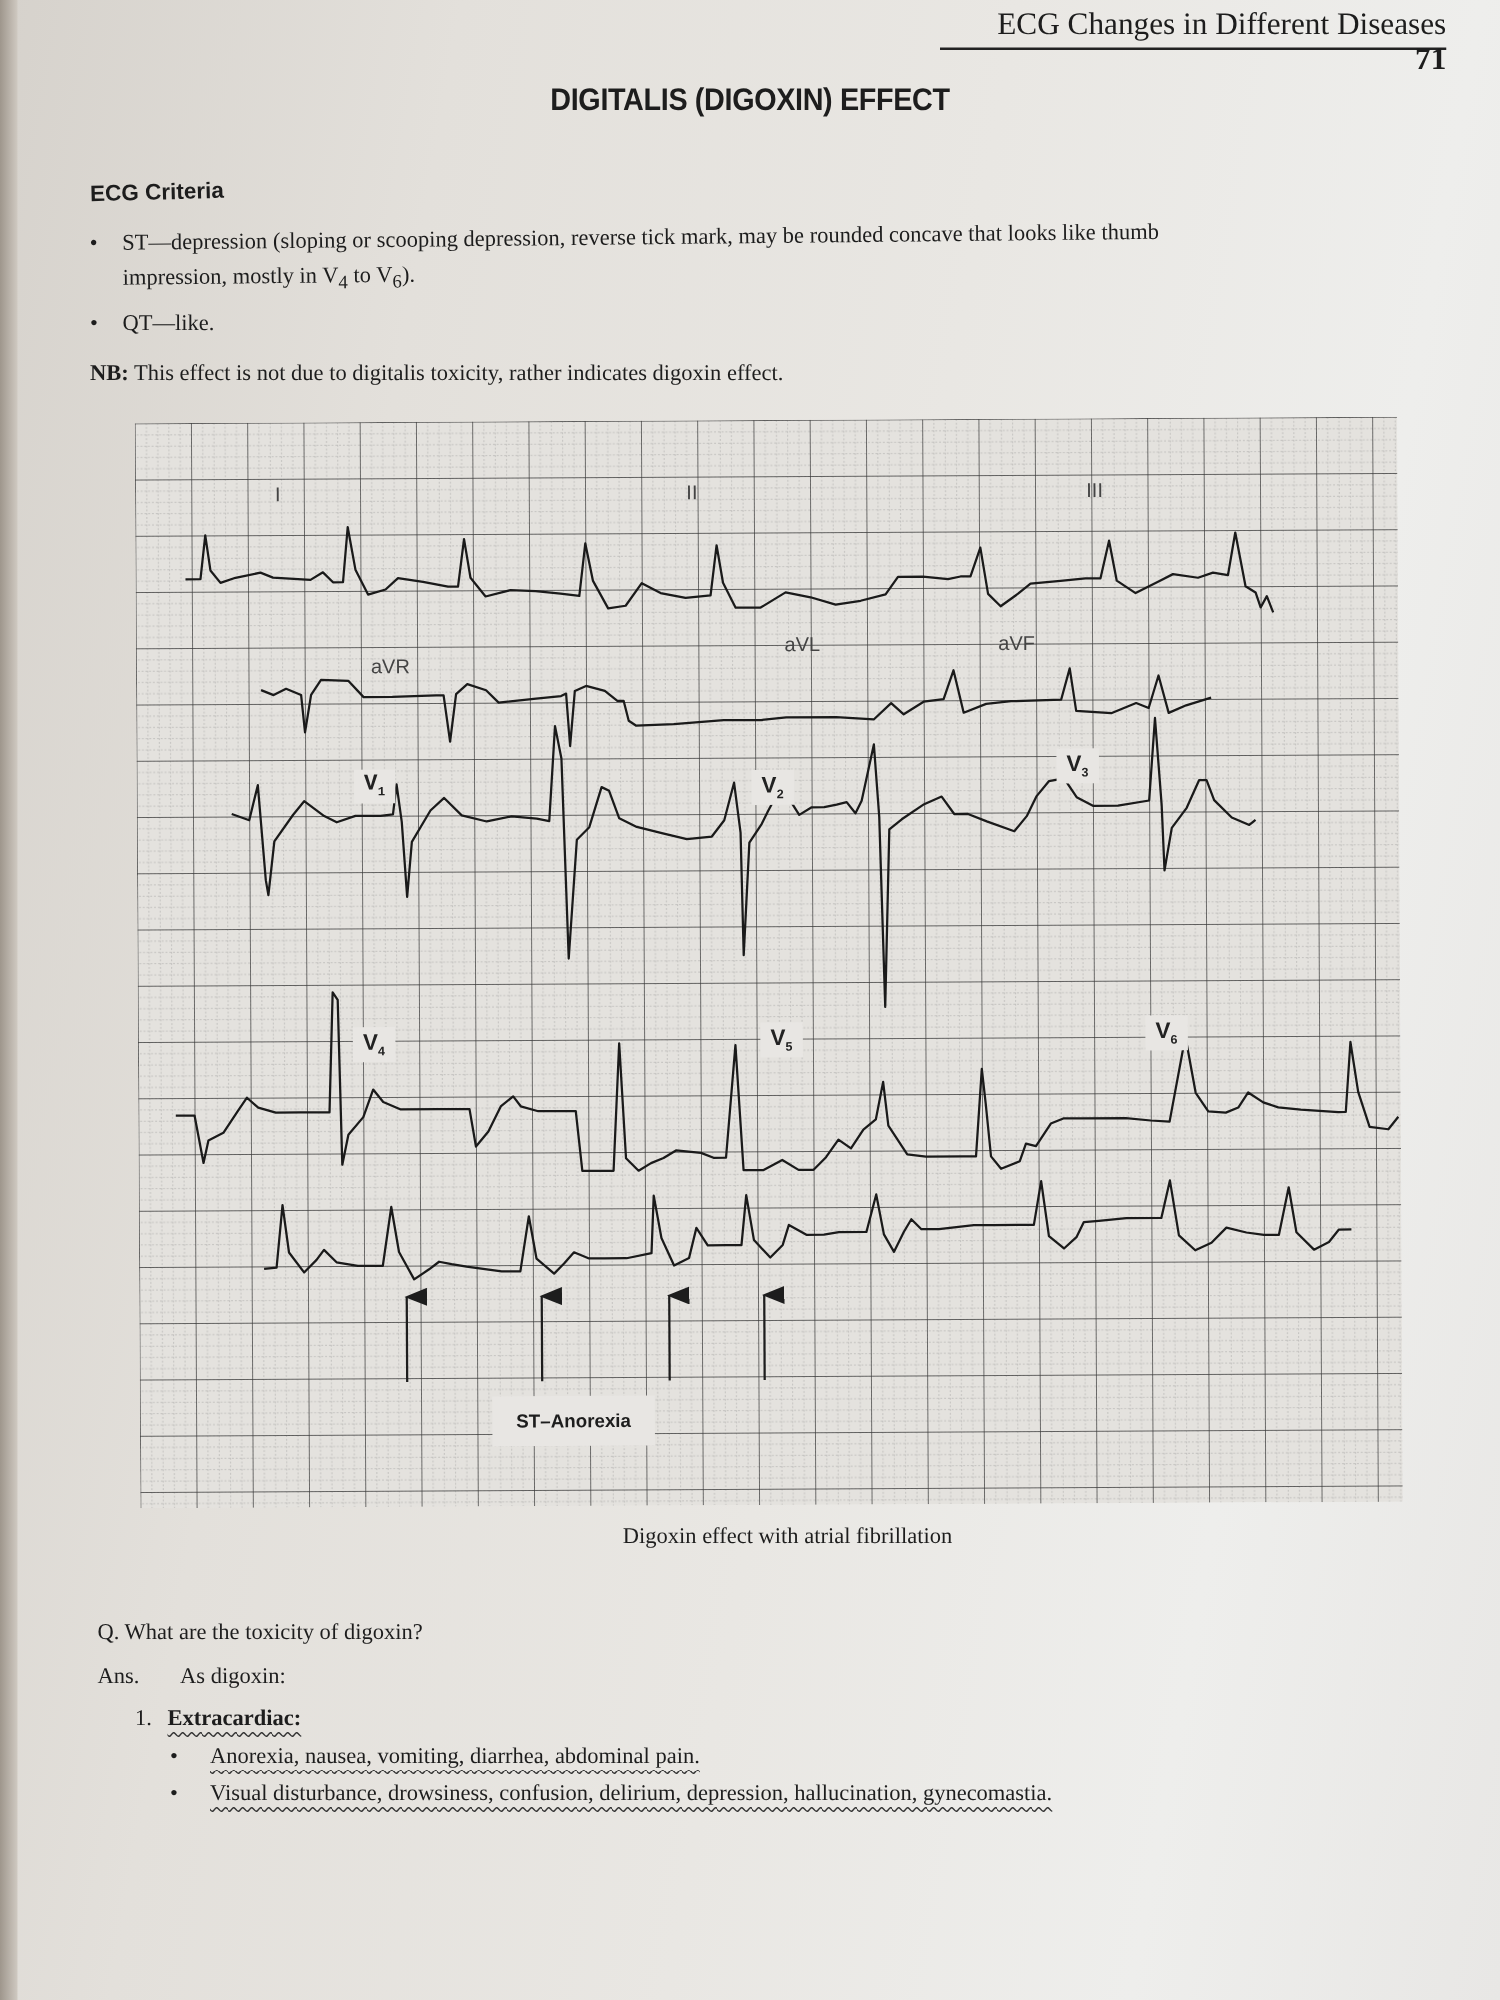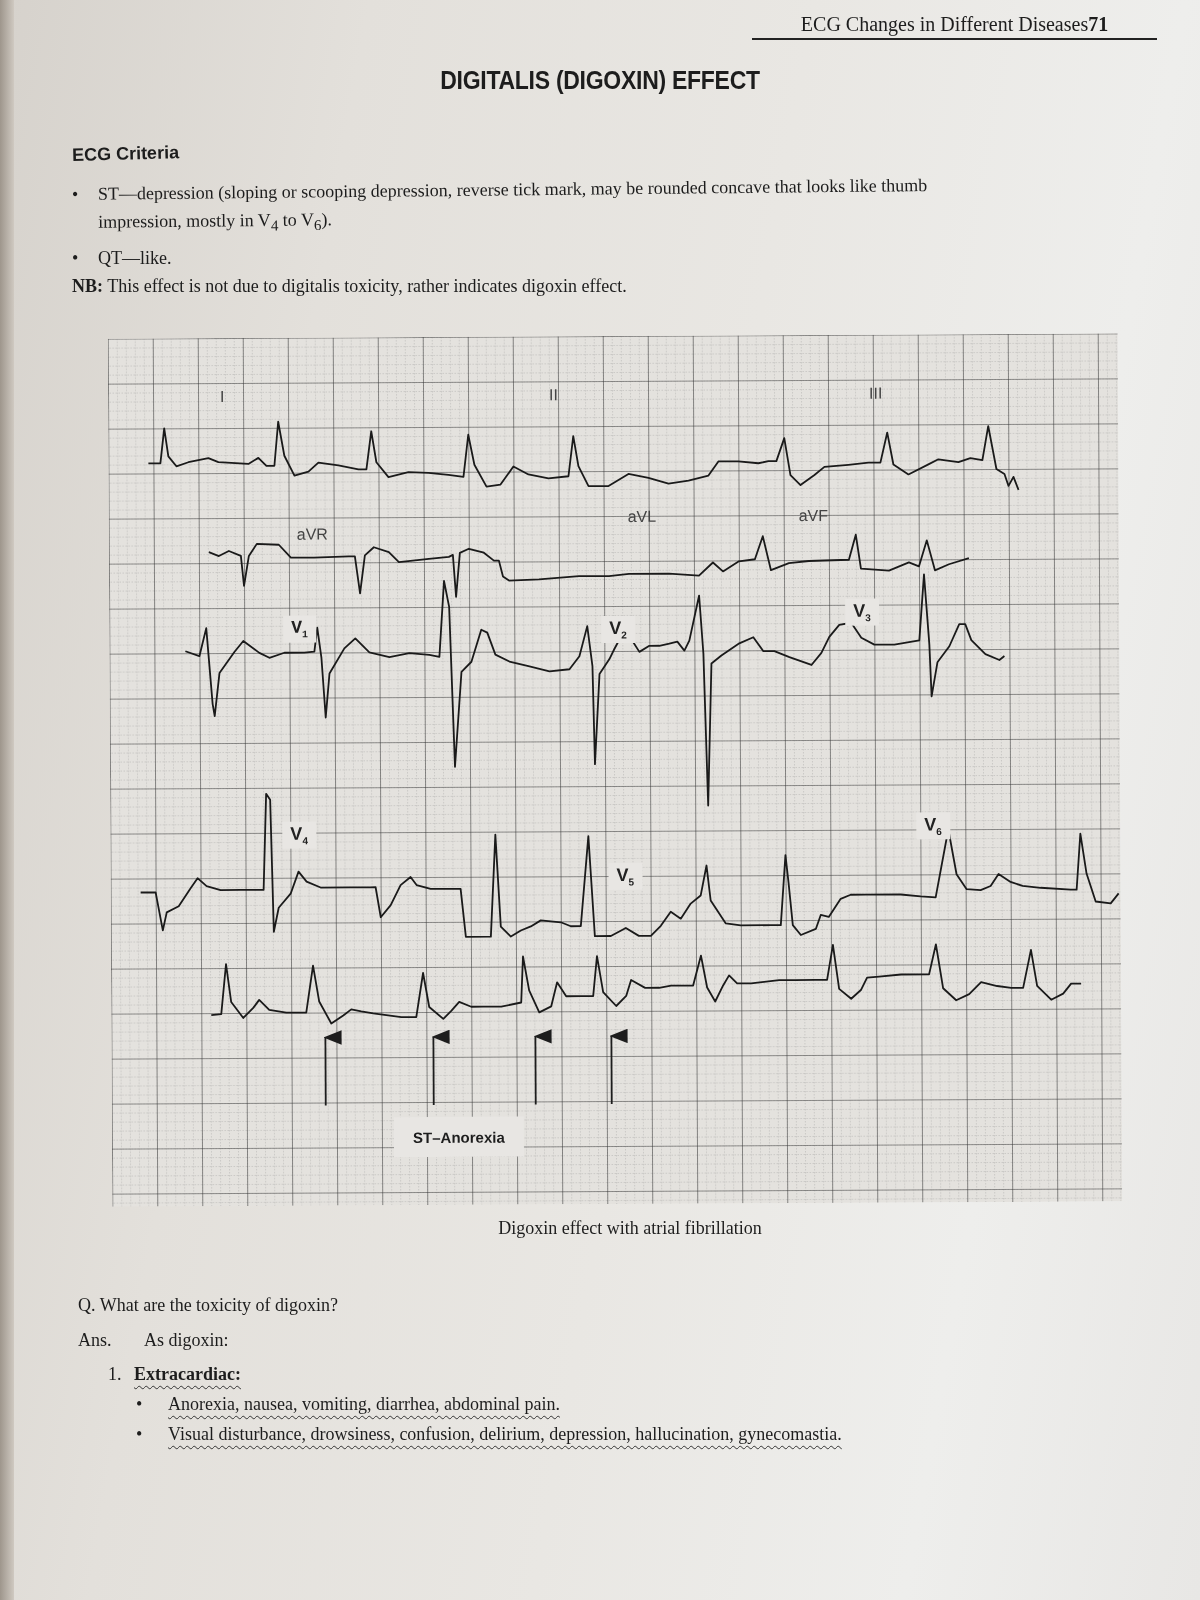"ECG Changes in Different Diseases" .running-head { flex-direction: none -> column; font-size: 20px -> 25px; justify-content: center -> flex-start }
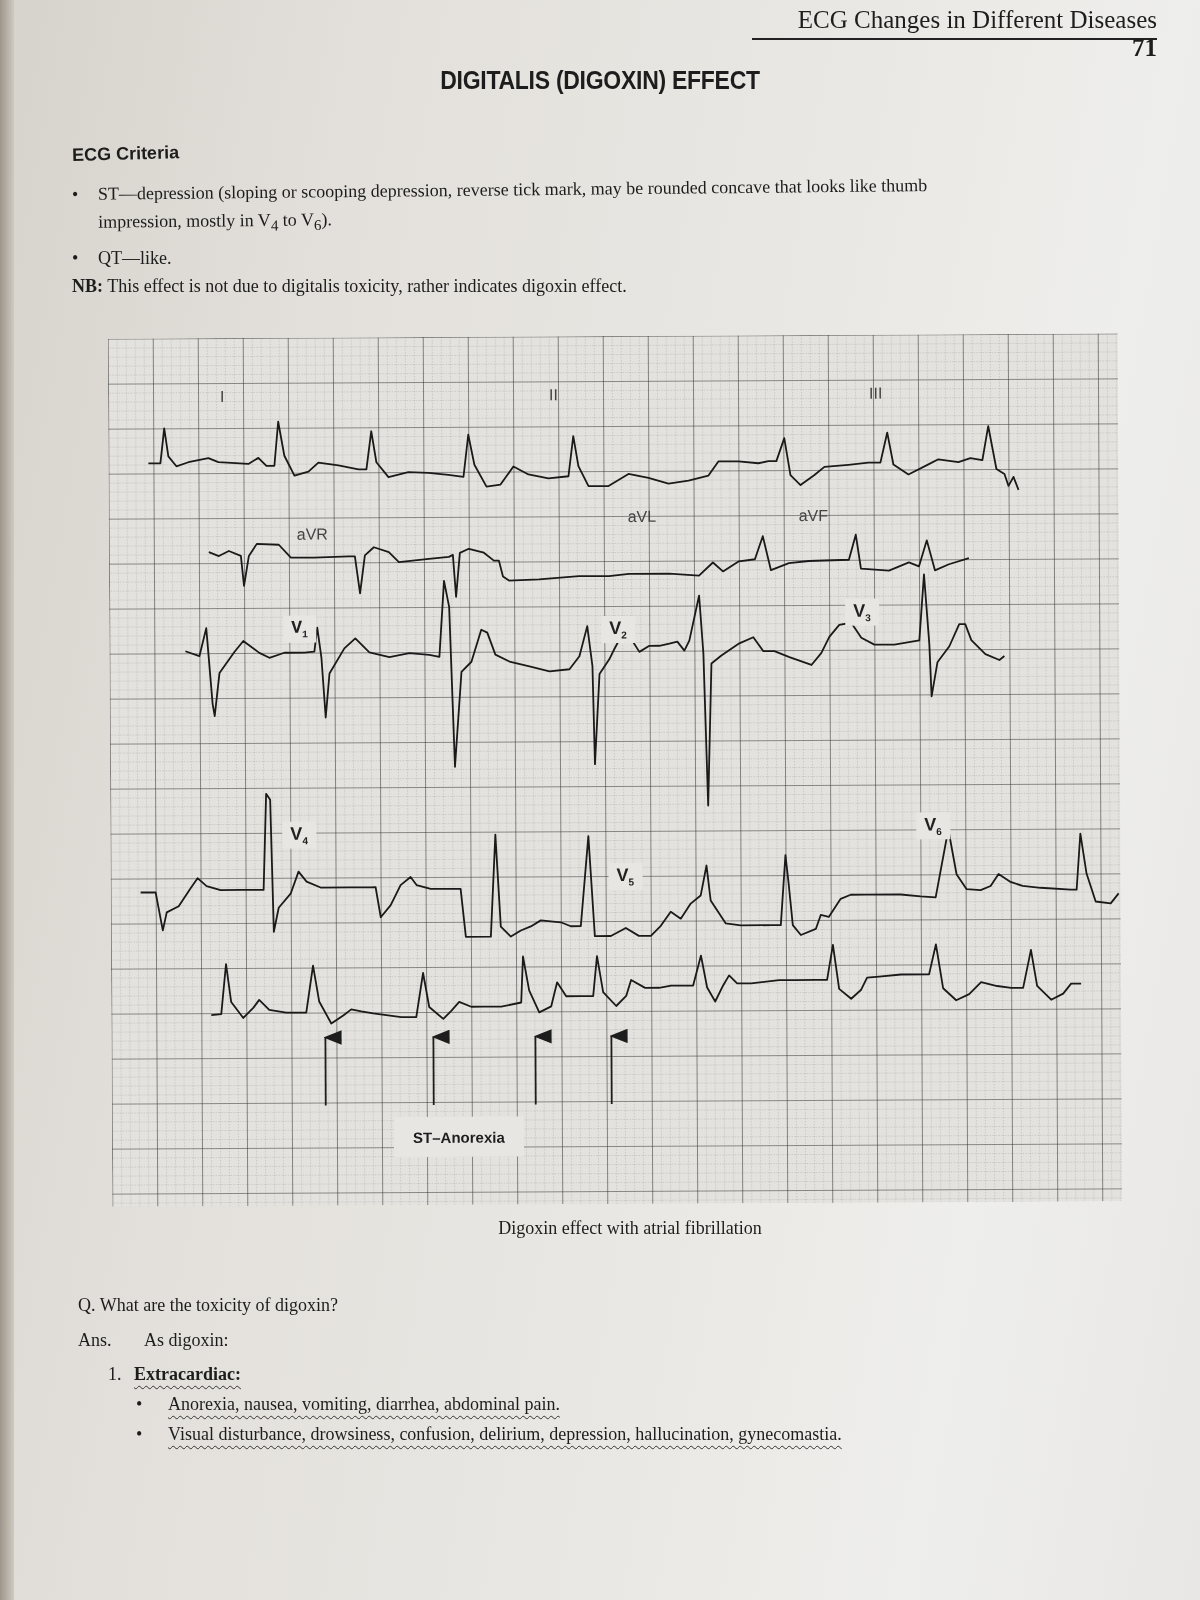"NB: This effect is not" .nb { top: 276px -> 288px }
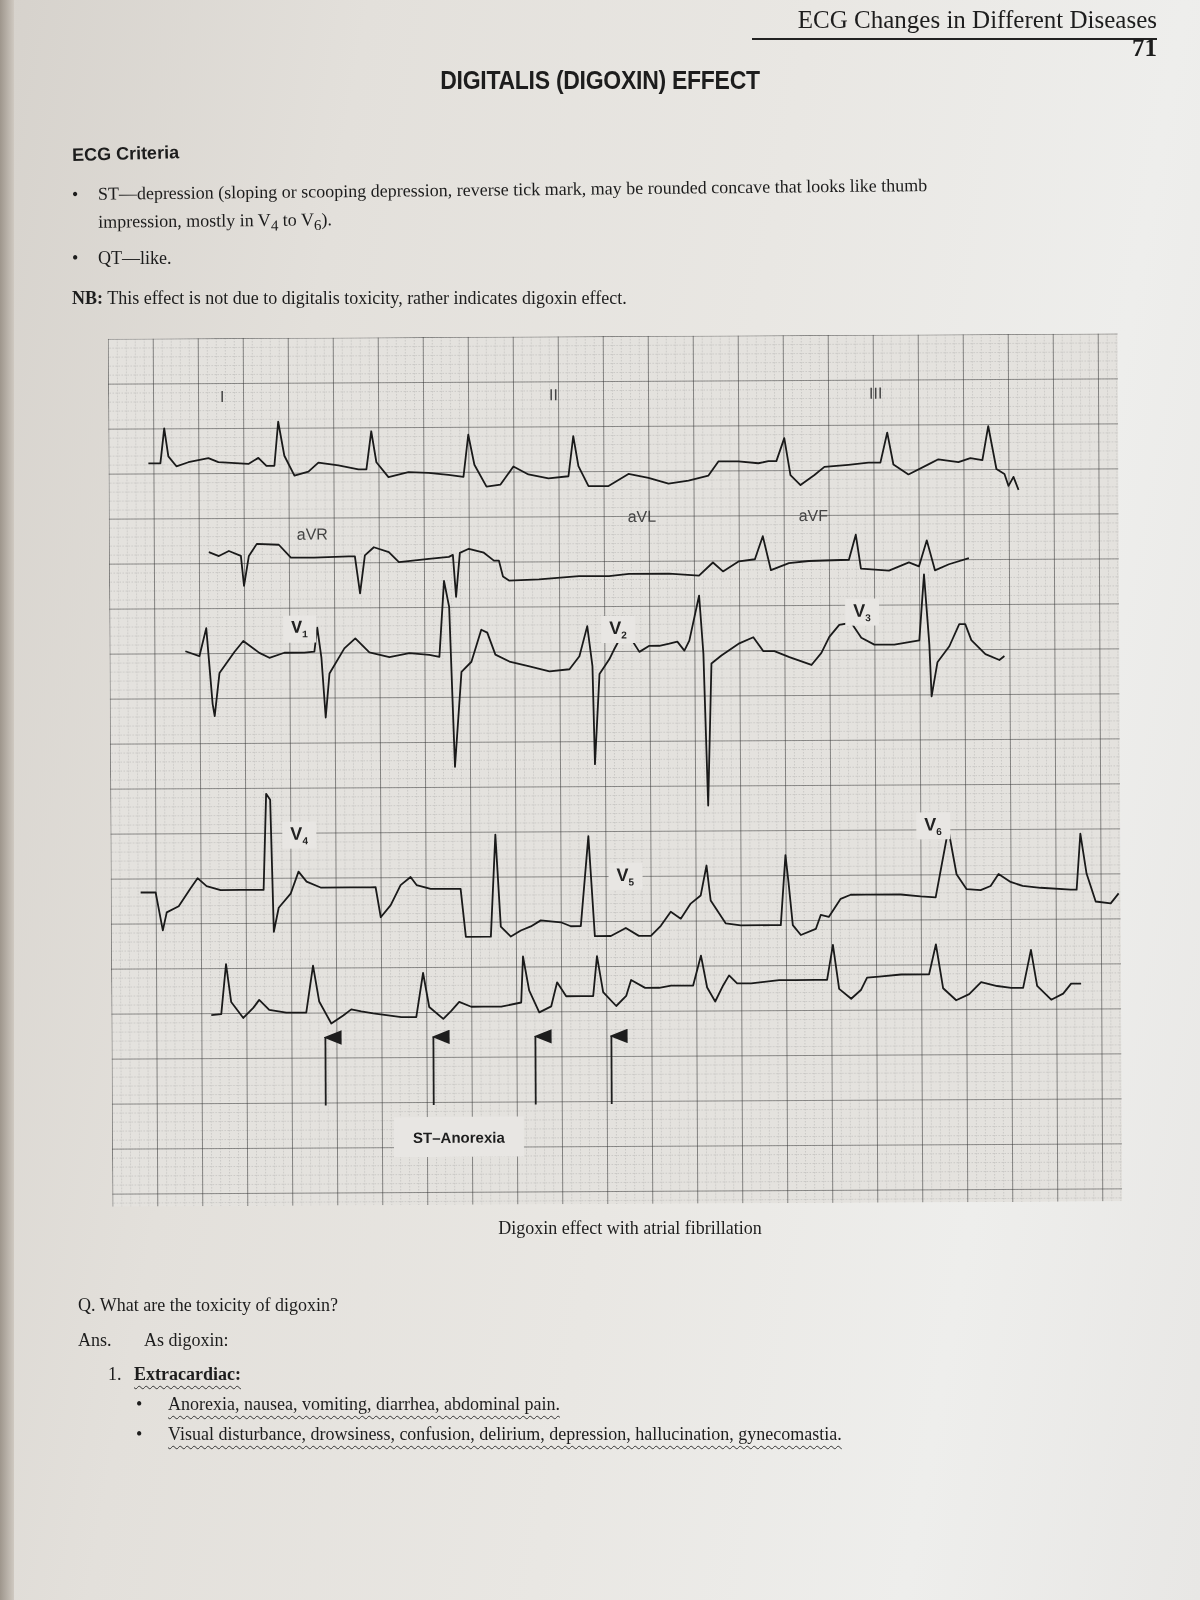"V5" span.lead { margin-top: 45px -> none }
